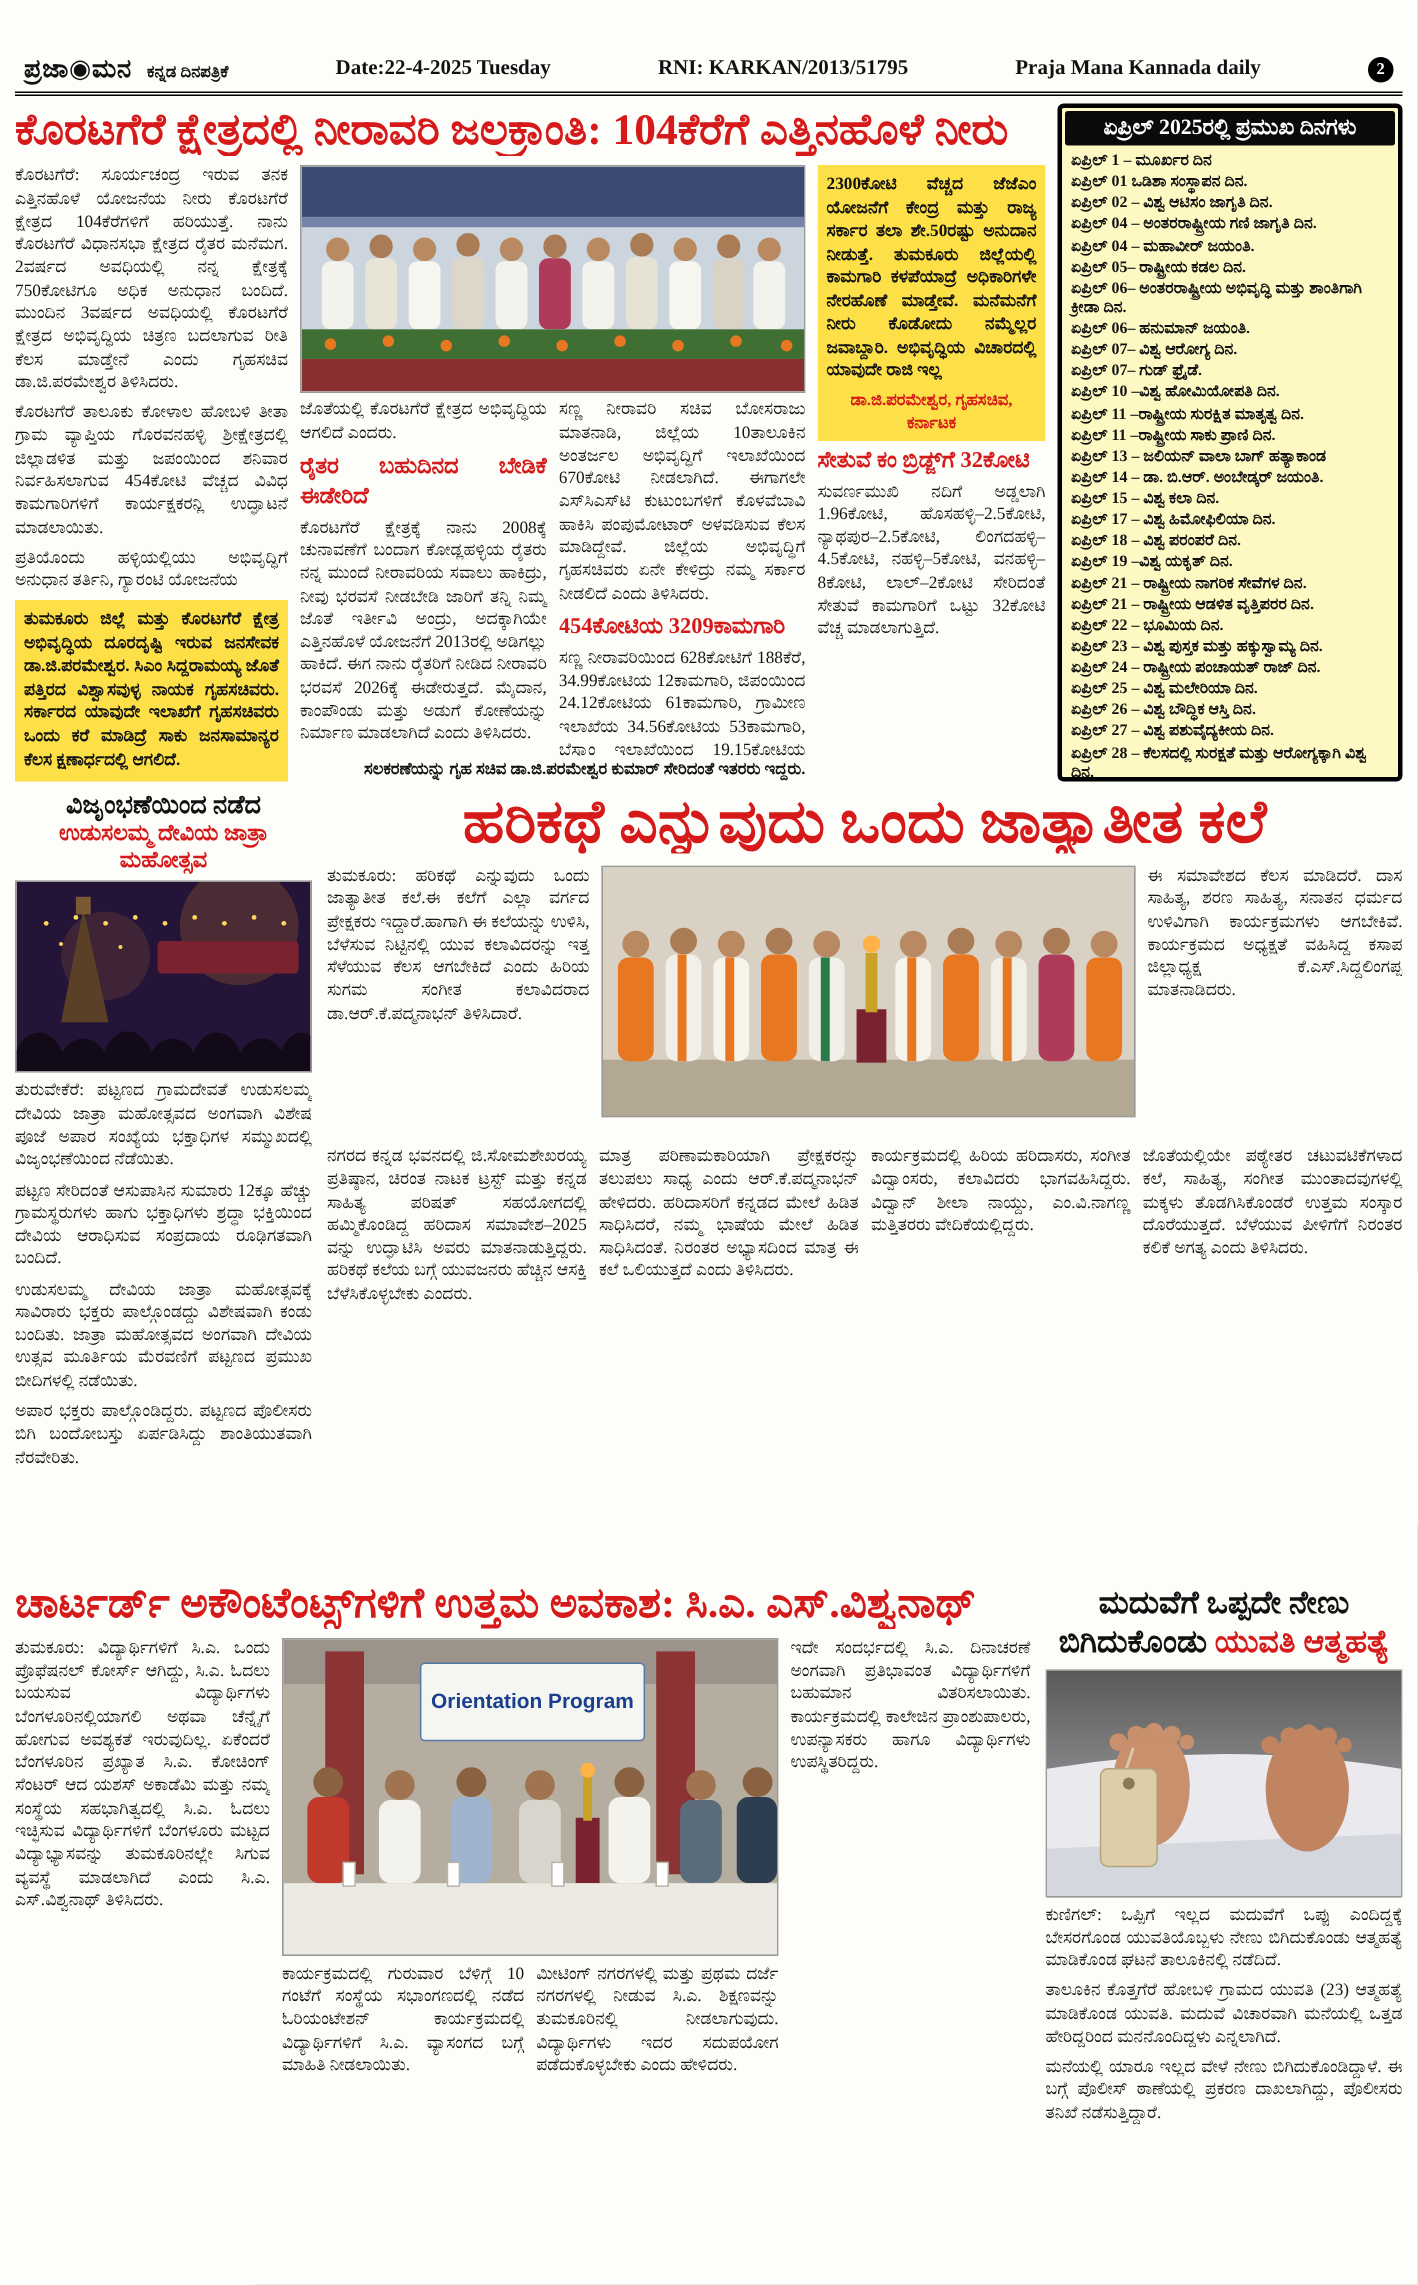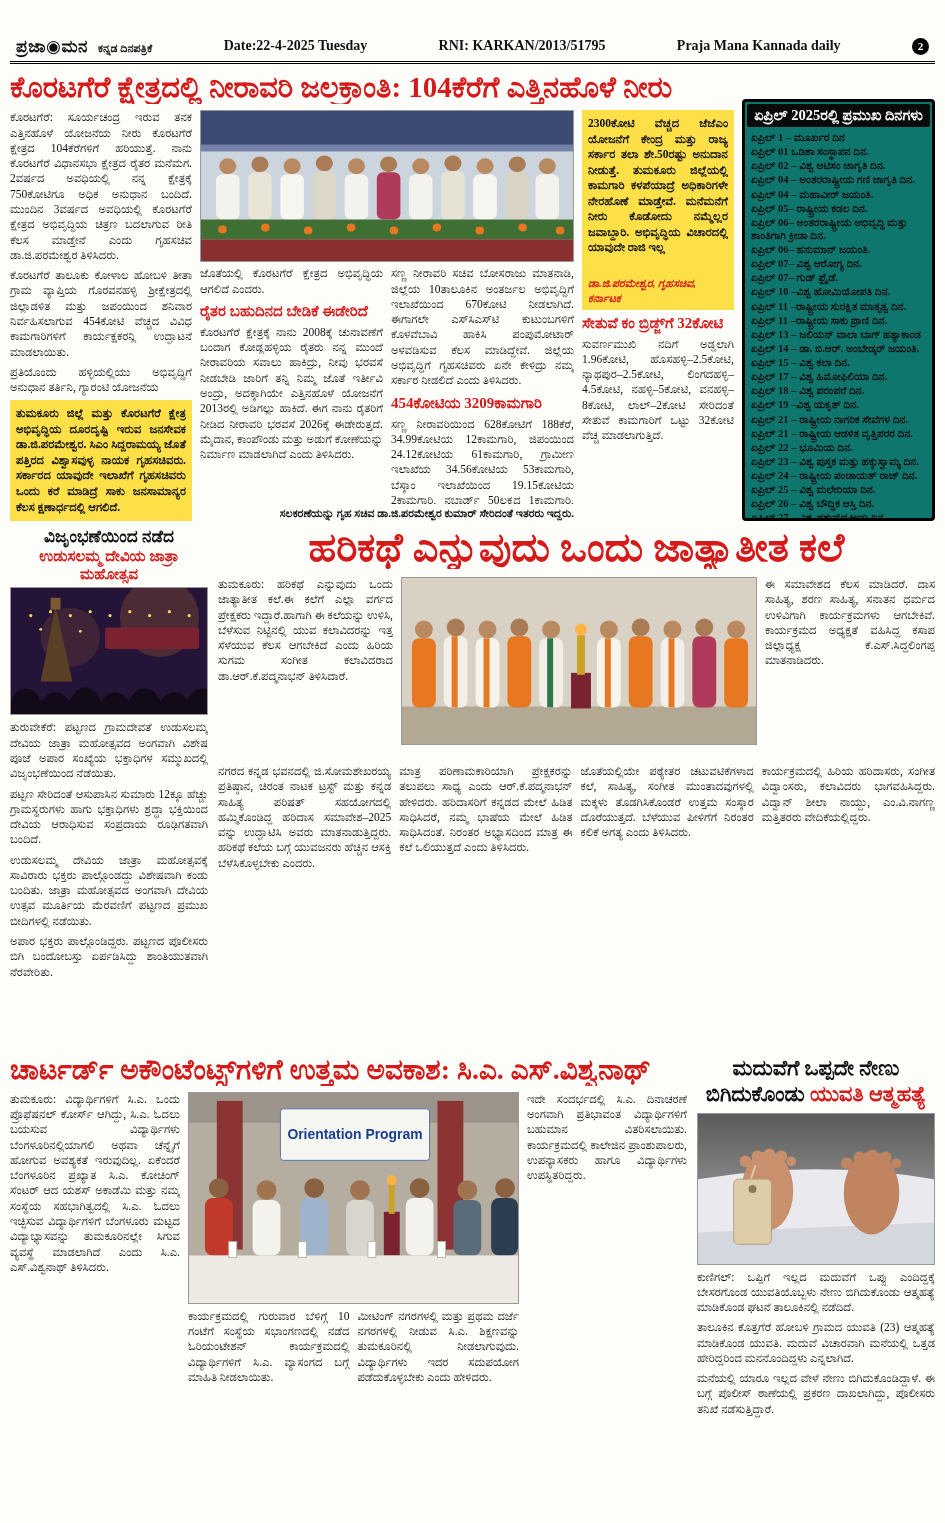"ಏಪ್ರಿಲ್ 2025ರಲ್ಲಿ ಪ್ರಮುಖ ದಿನಗಳು" .april-box { background: #0f766e -> #fef9c3; margin-top: 30px -> none; width: 193px -> 230px }
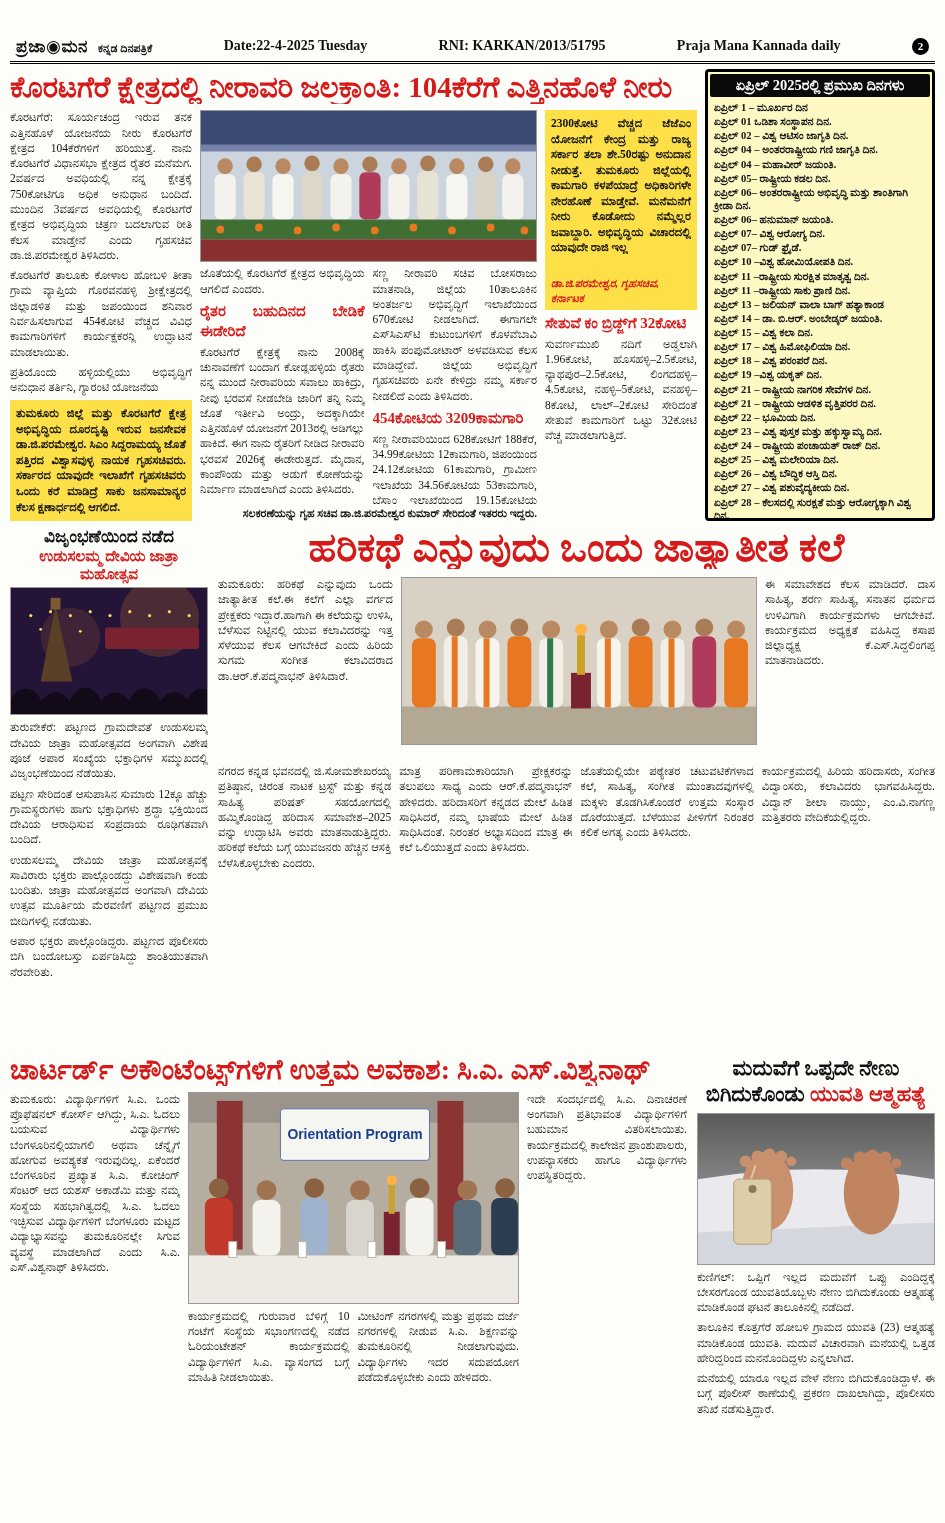"ಡಾ.ಜಿ.ಪರಮೇಶ್ವರ, ಗೃಹಸಚಿವ, ಕರ್ನಾಟಕ" .quote-attr { font-style: italic -> none; margin-top: 20px -> 4px; text-align: left -> center }
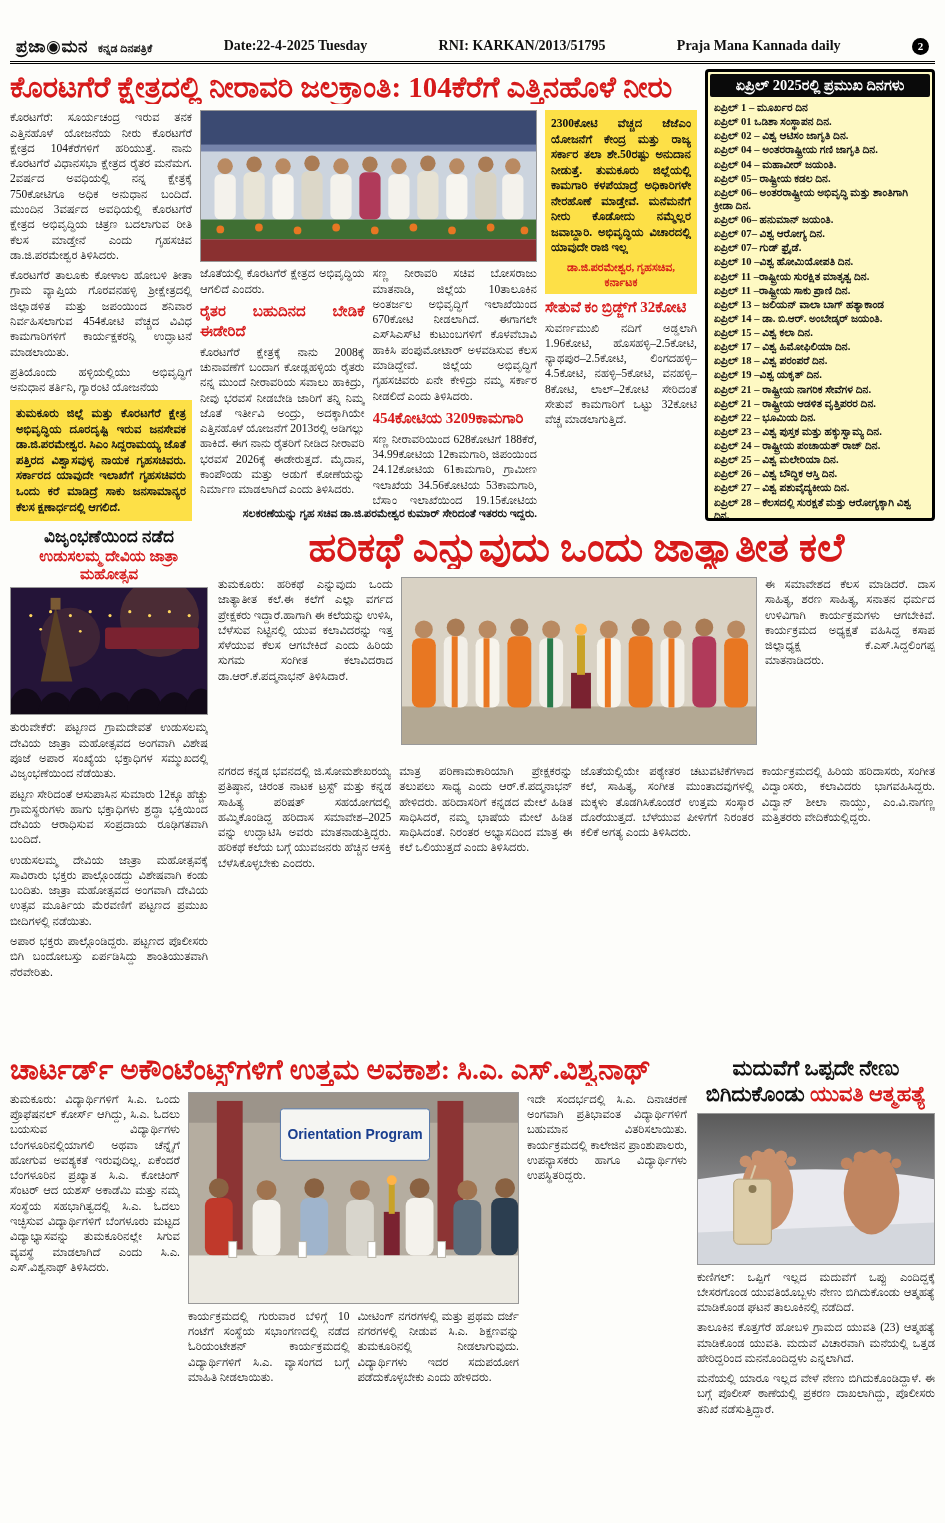"ಜೊತೆಯಲ್ಲಿಯೇ ಪಠ್ಯೇತರ ಚಟುವಟಿಕೆಗಳಾದ ಕಲೆ," div.col { order: before "ಕಾರ್ಯಕ್ರಮದಲ್ಲಿ ಹಿರಿಯ ಹರಿದಾಸರು, ಸಂಗೀತ" -> after "ಕಾರ್ಯಕ್ರಮದಲ್ಲಿ ಹಿರಿಯ ಹರಿದಾಸರು, ಸಂಗೀತ" }
